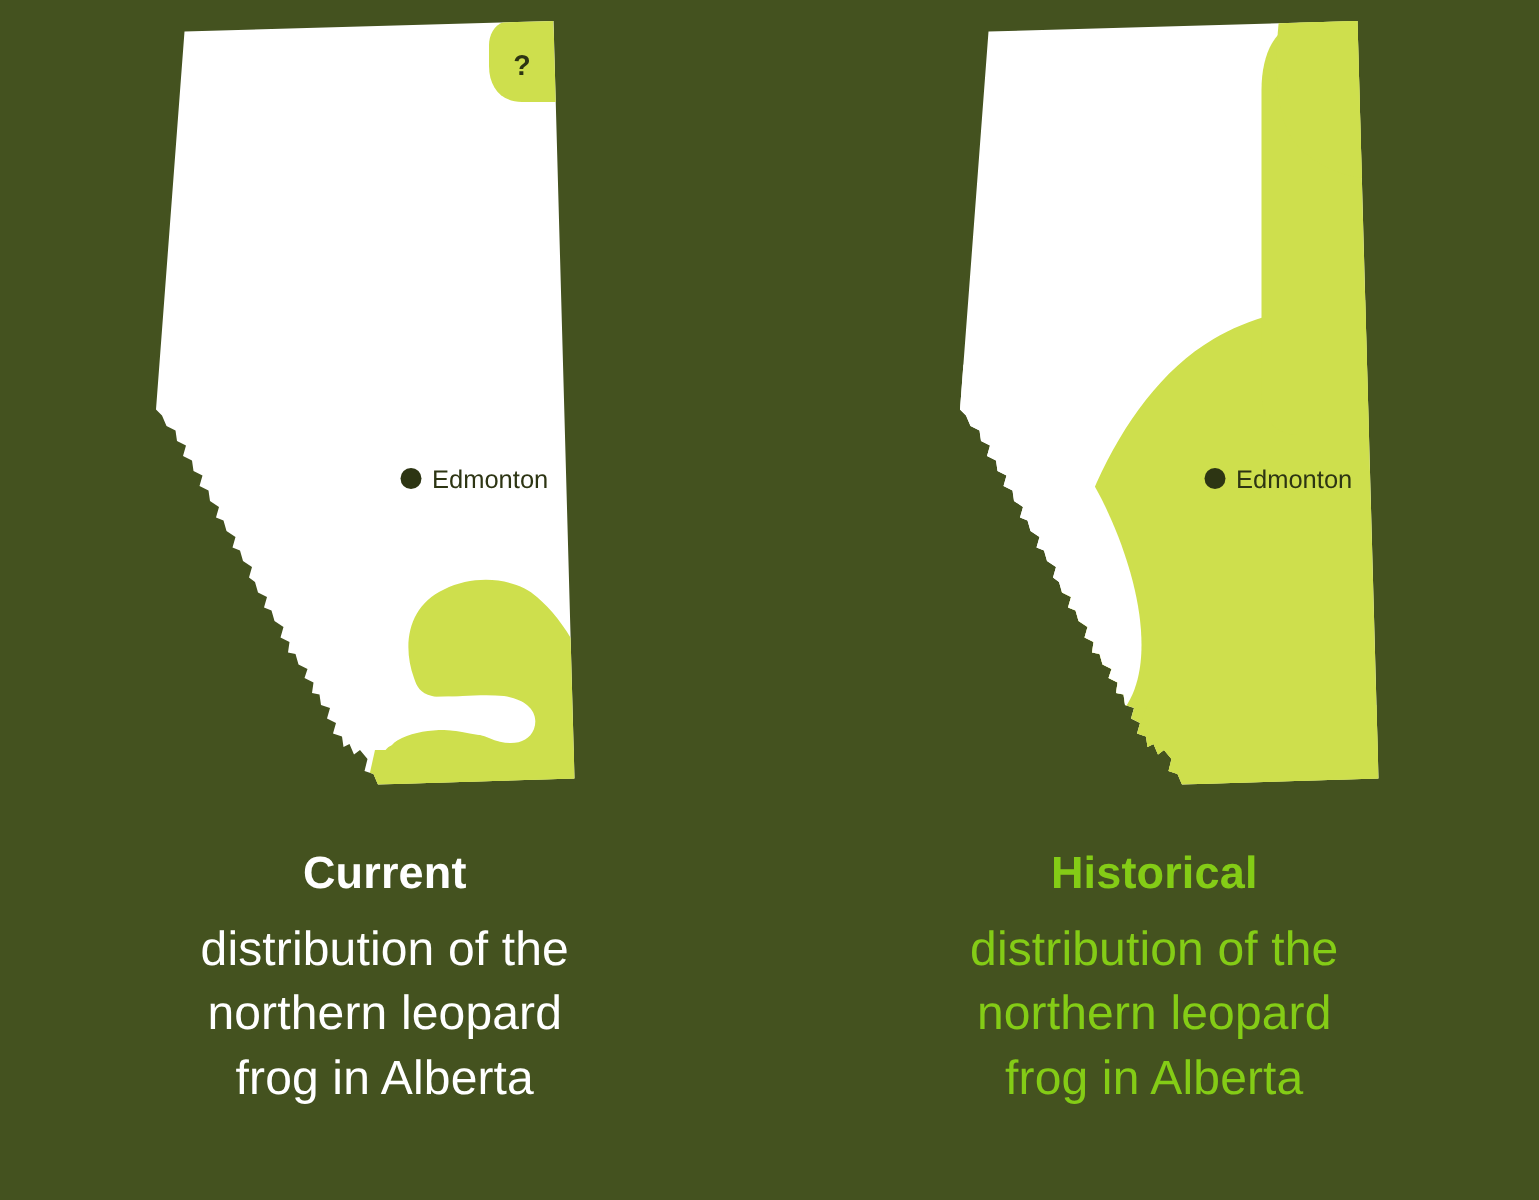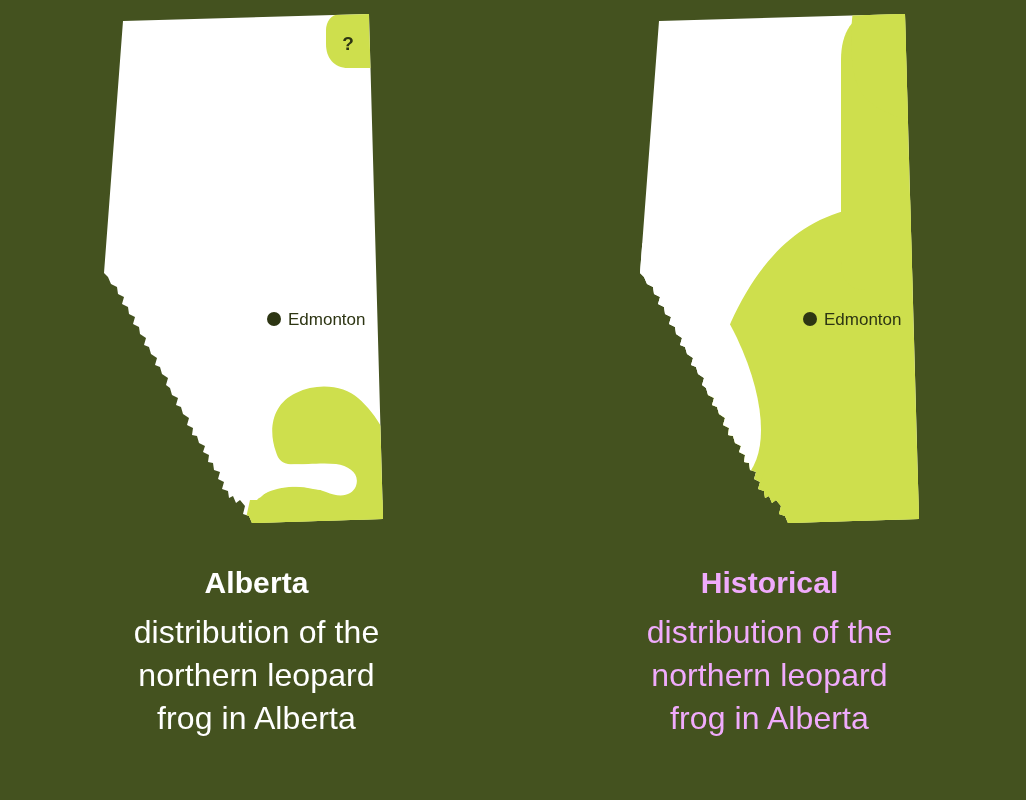"Alberta" span.caption-title { text: Alberta -> Current }
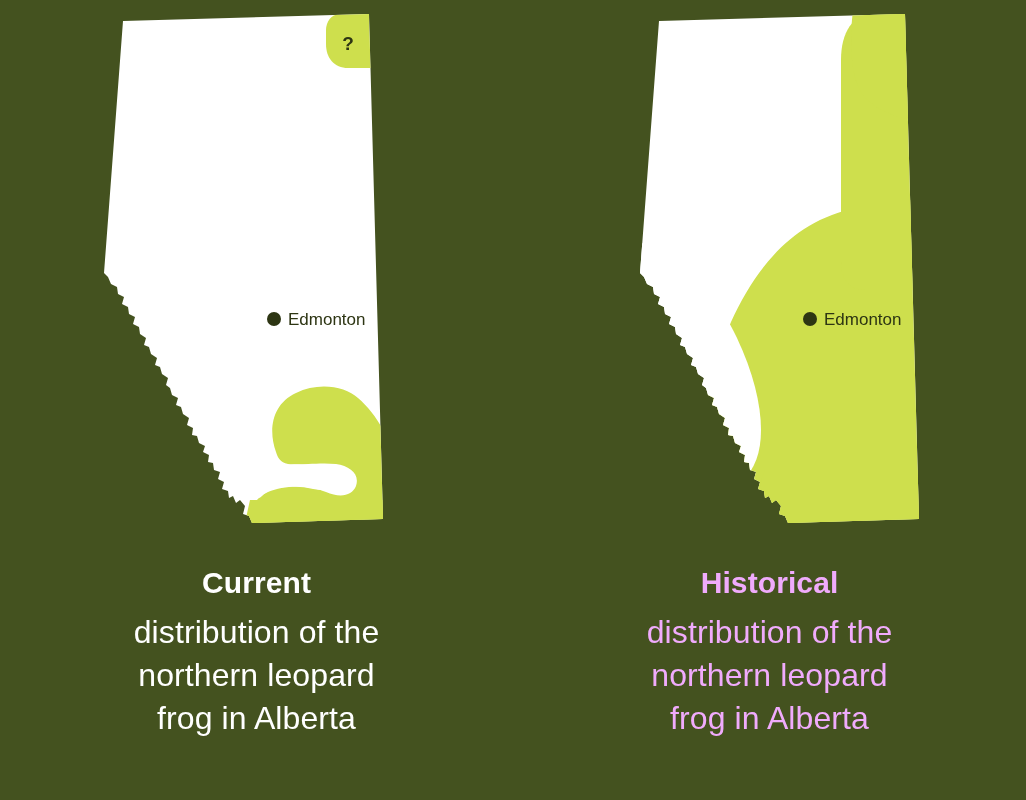"Historical" div.caption { color: #f0abfc -> #84cc16 }
